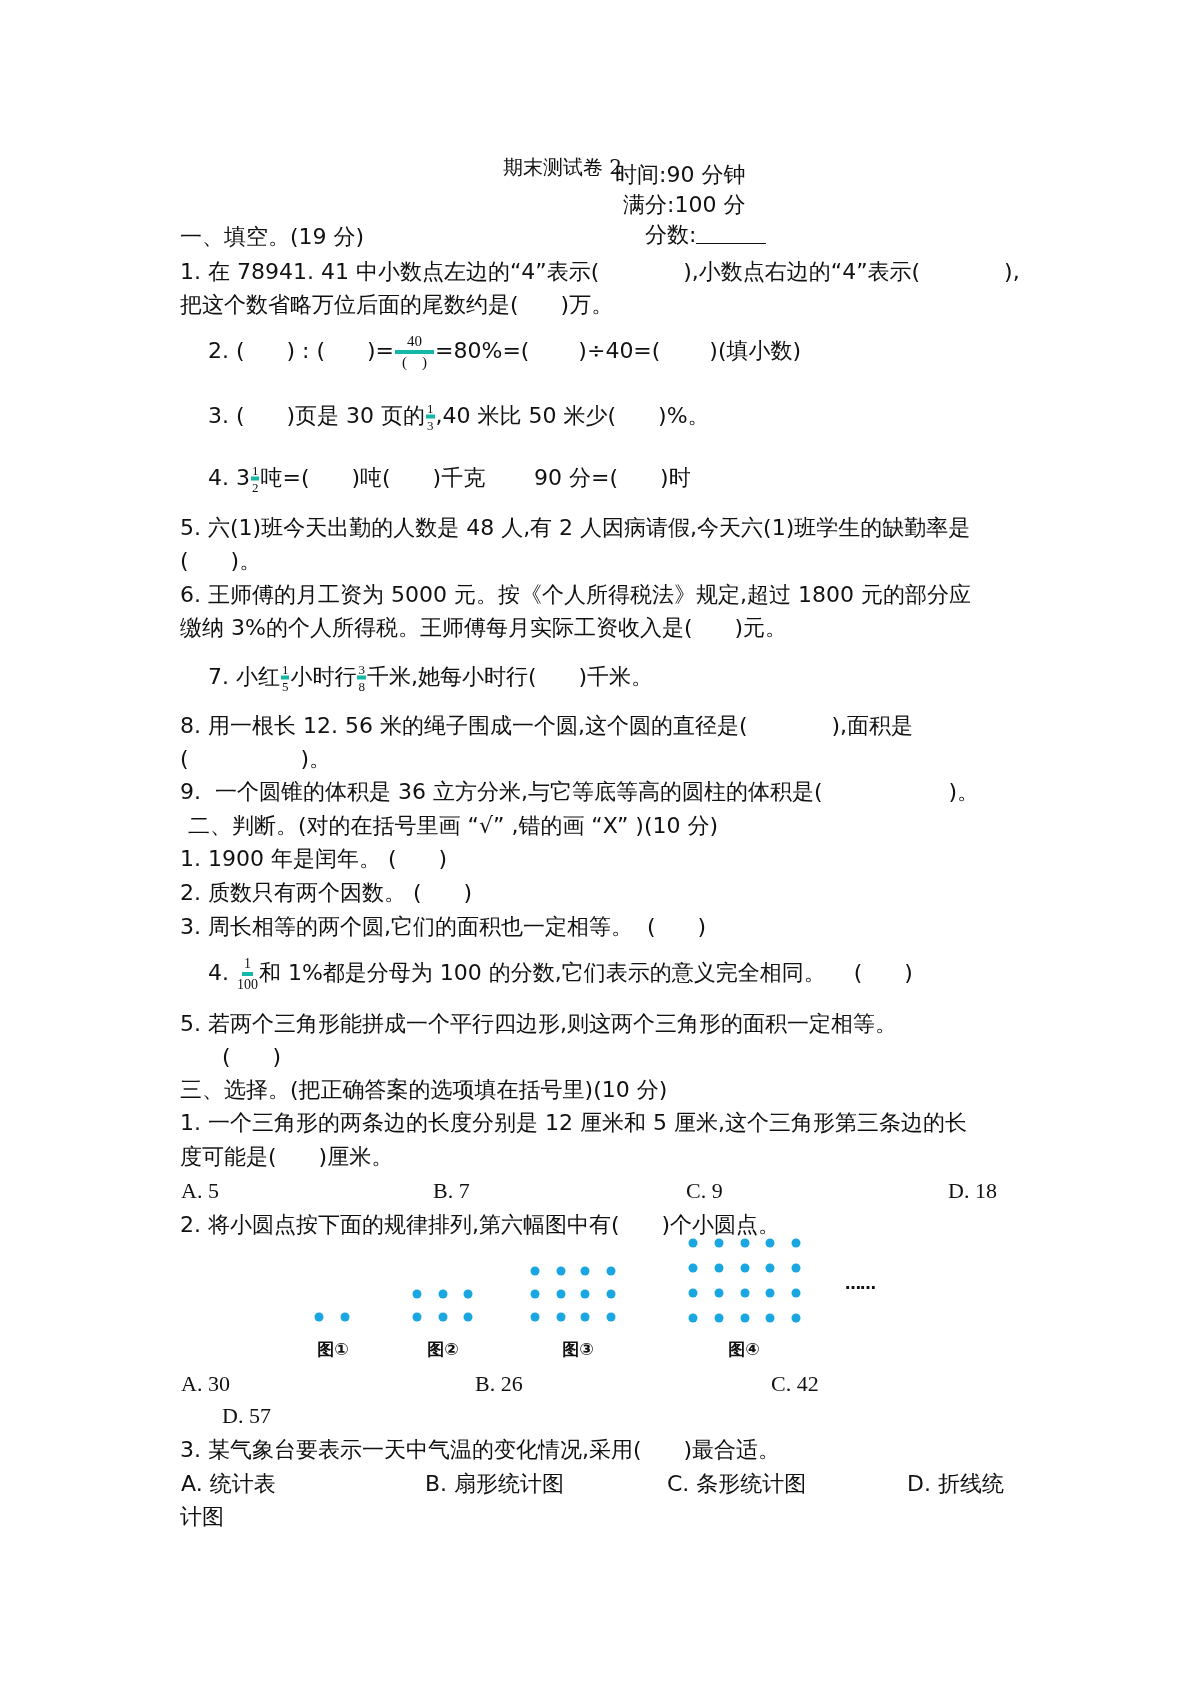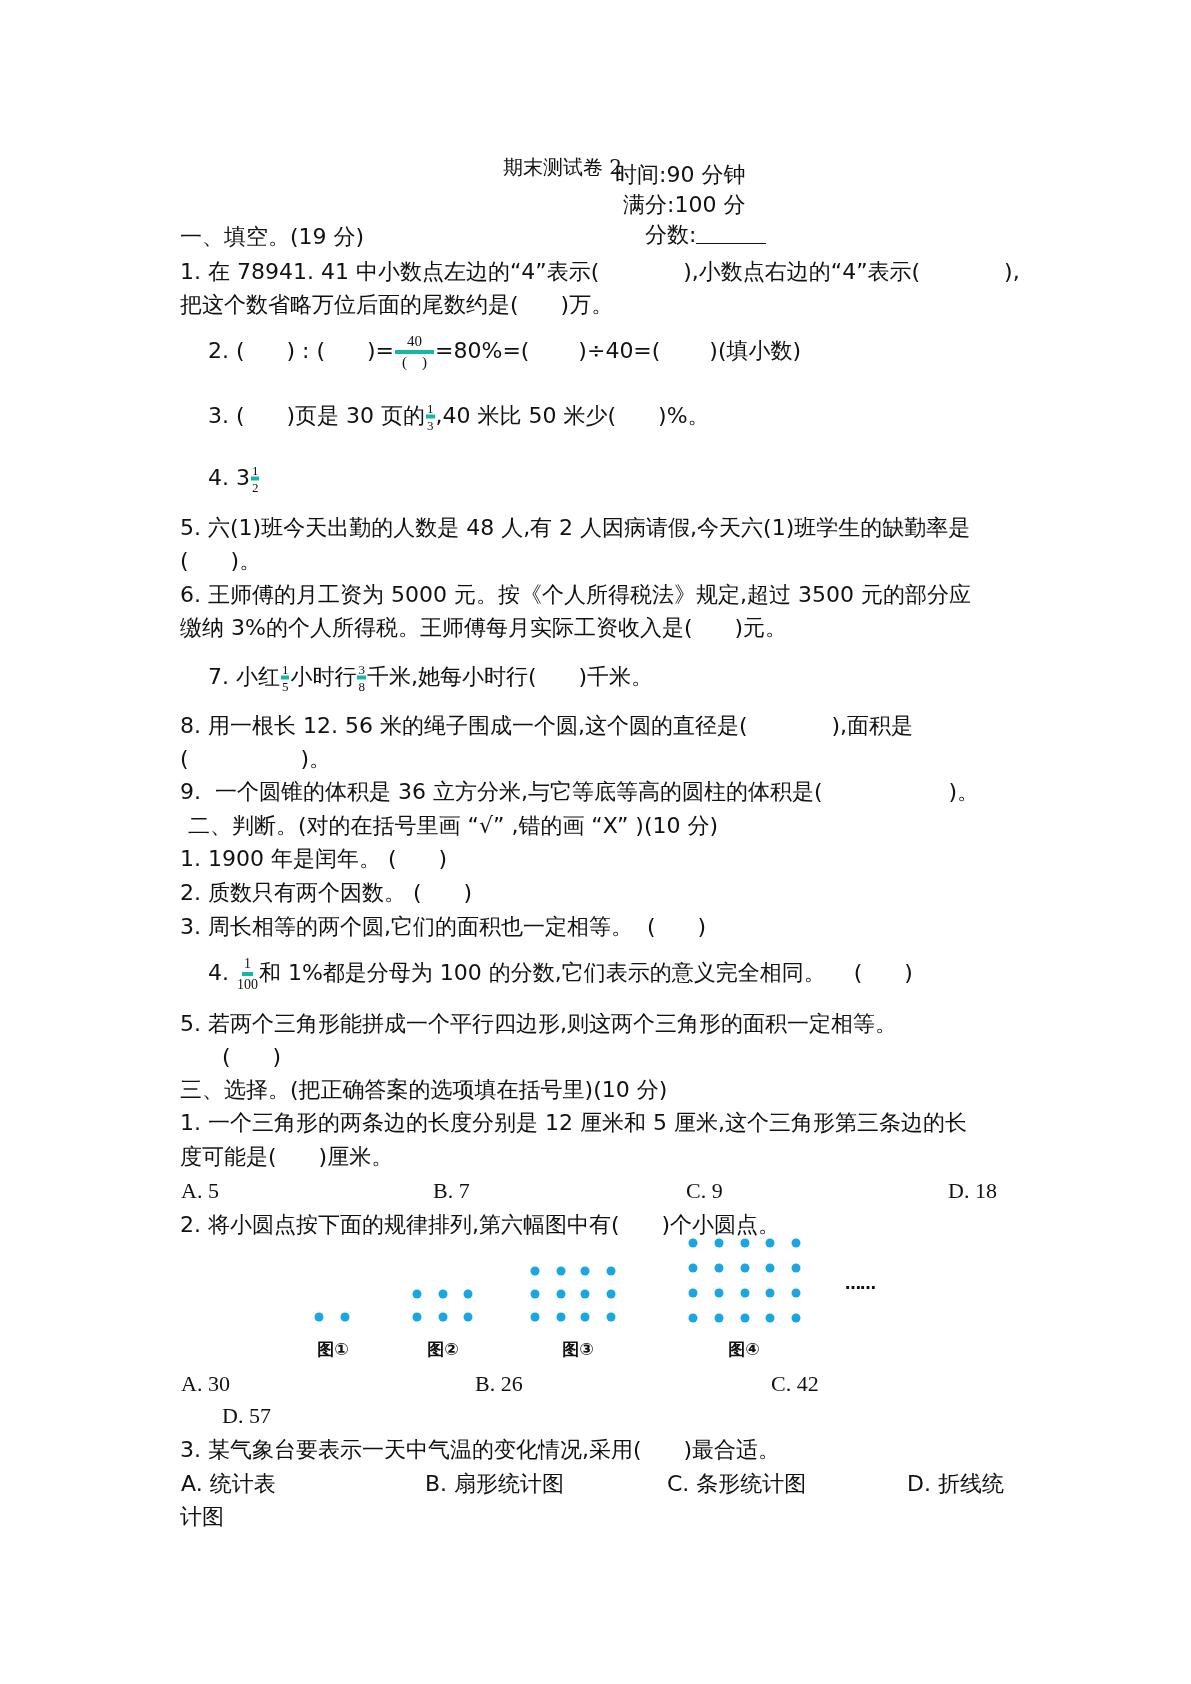"吨=( )吨( )千克 90 分=(" span { html: none -> <span>吨=( )吨( )千克 90 分=( )时</span> }
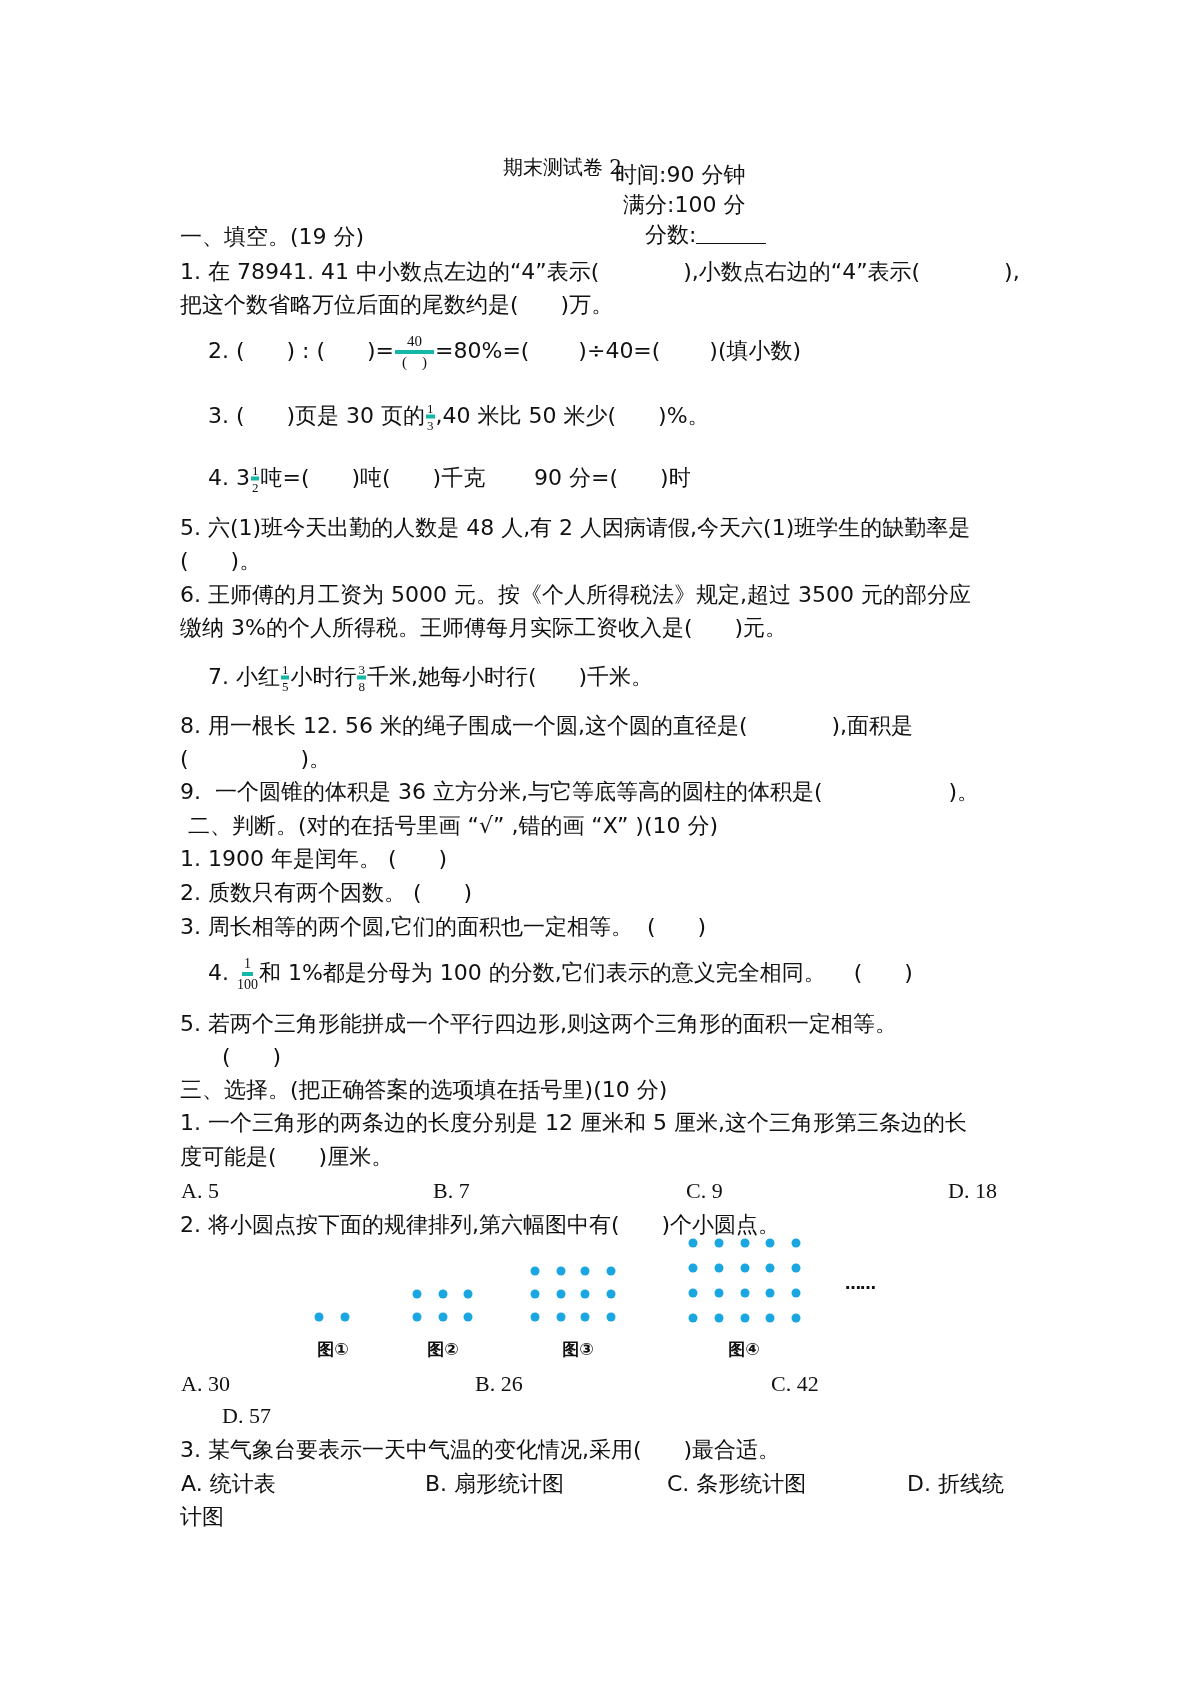"6. 王师傅的月工资为 5000 元。按《个人所得税法》规定,超过 3500" div.ln { text: 3500 -> 1800 }
